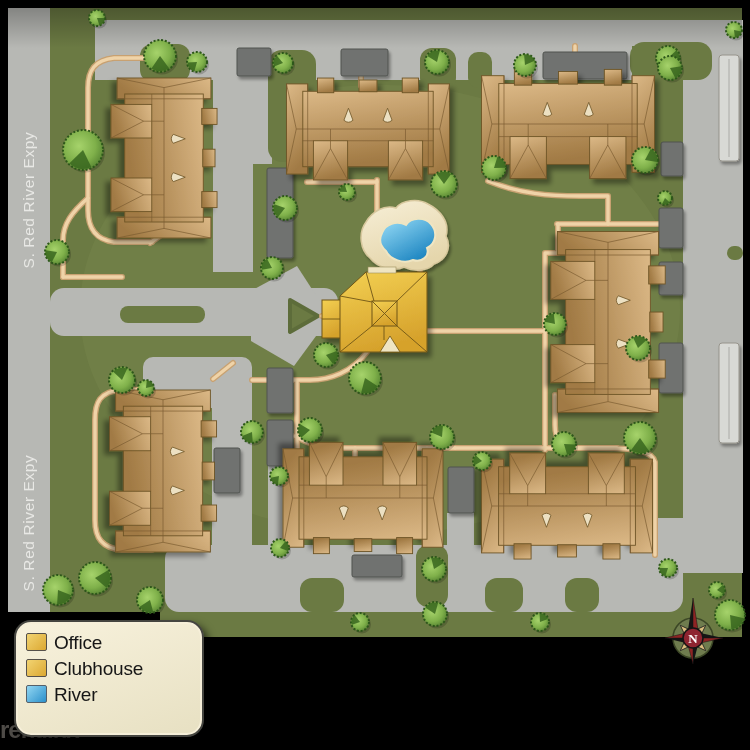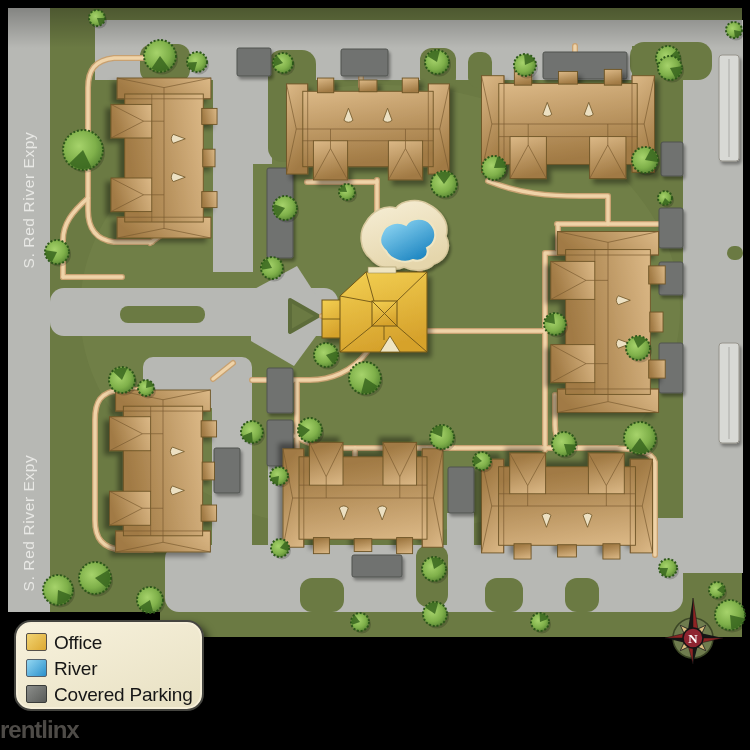"Office" #legend { height: 91px -> 117px }
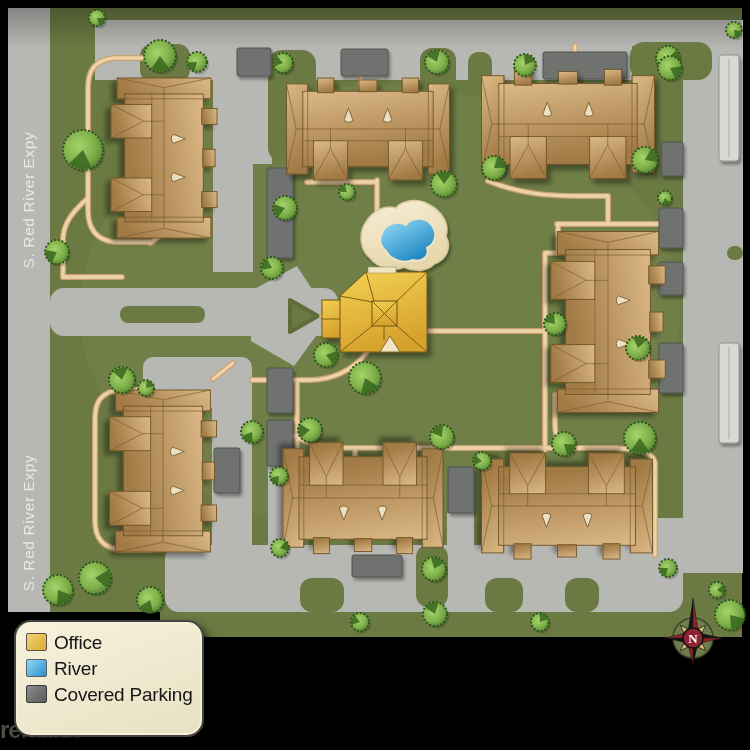"Clubhouse" div.lg-row { html: none -> <div> <span></span> <span>Clubhouse</span> </div> }
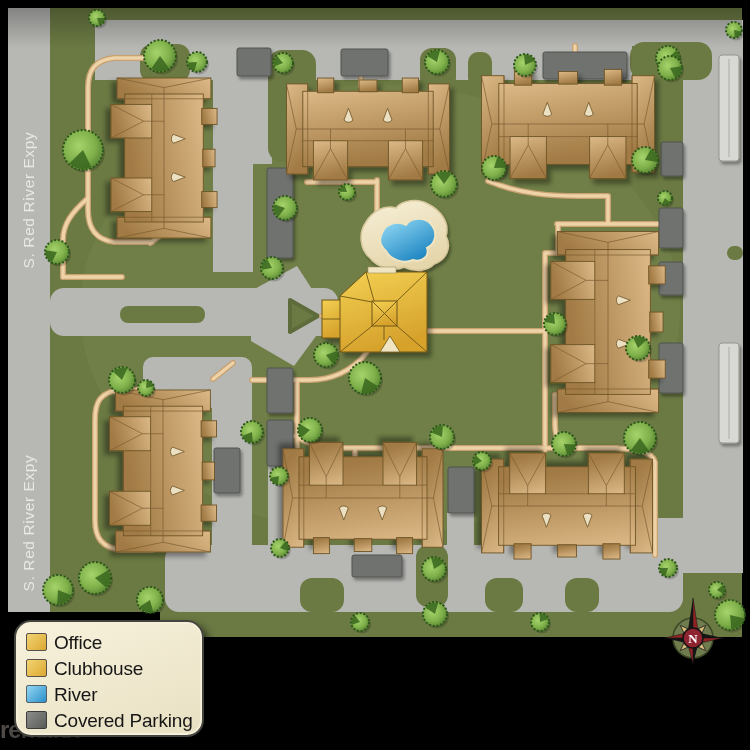"Covered Parking" div.lg-row { html: <div> <span></span> <span>Covered Parking</span> </div> -> none }
